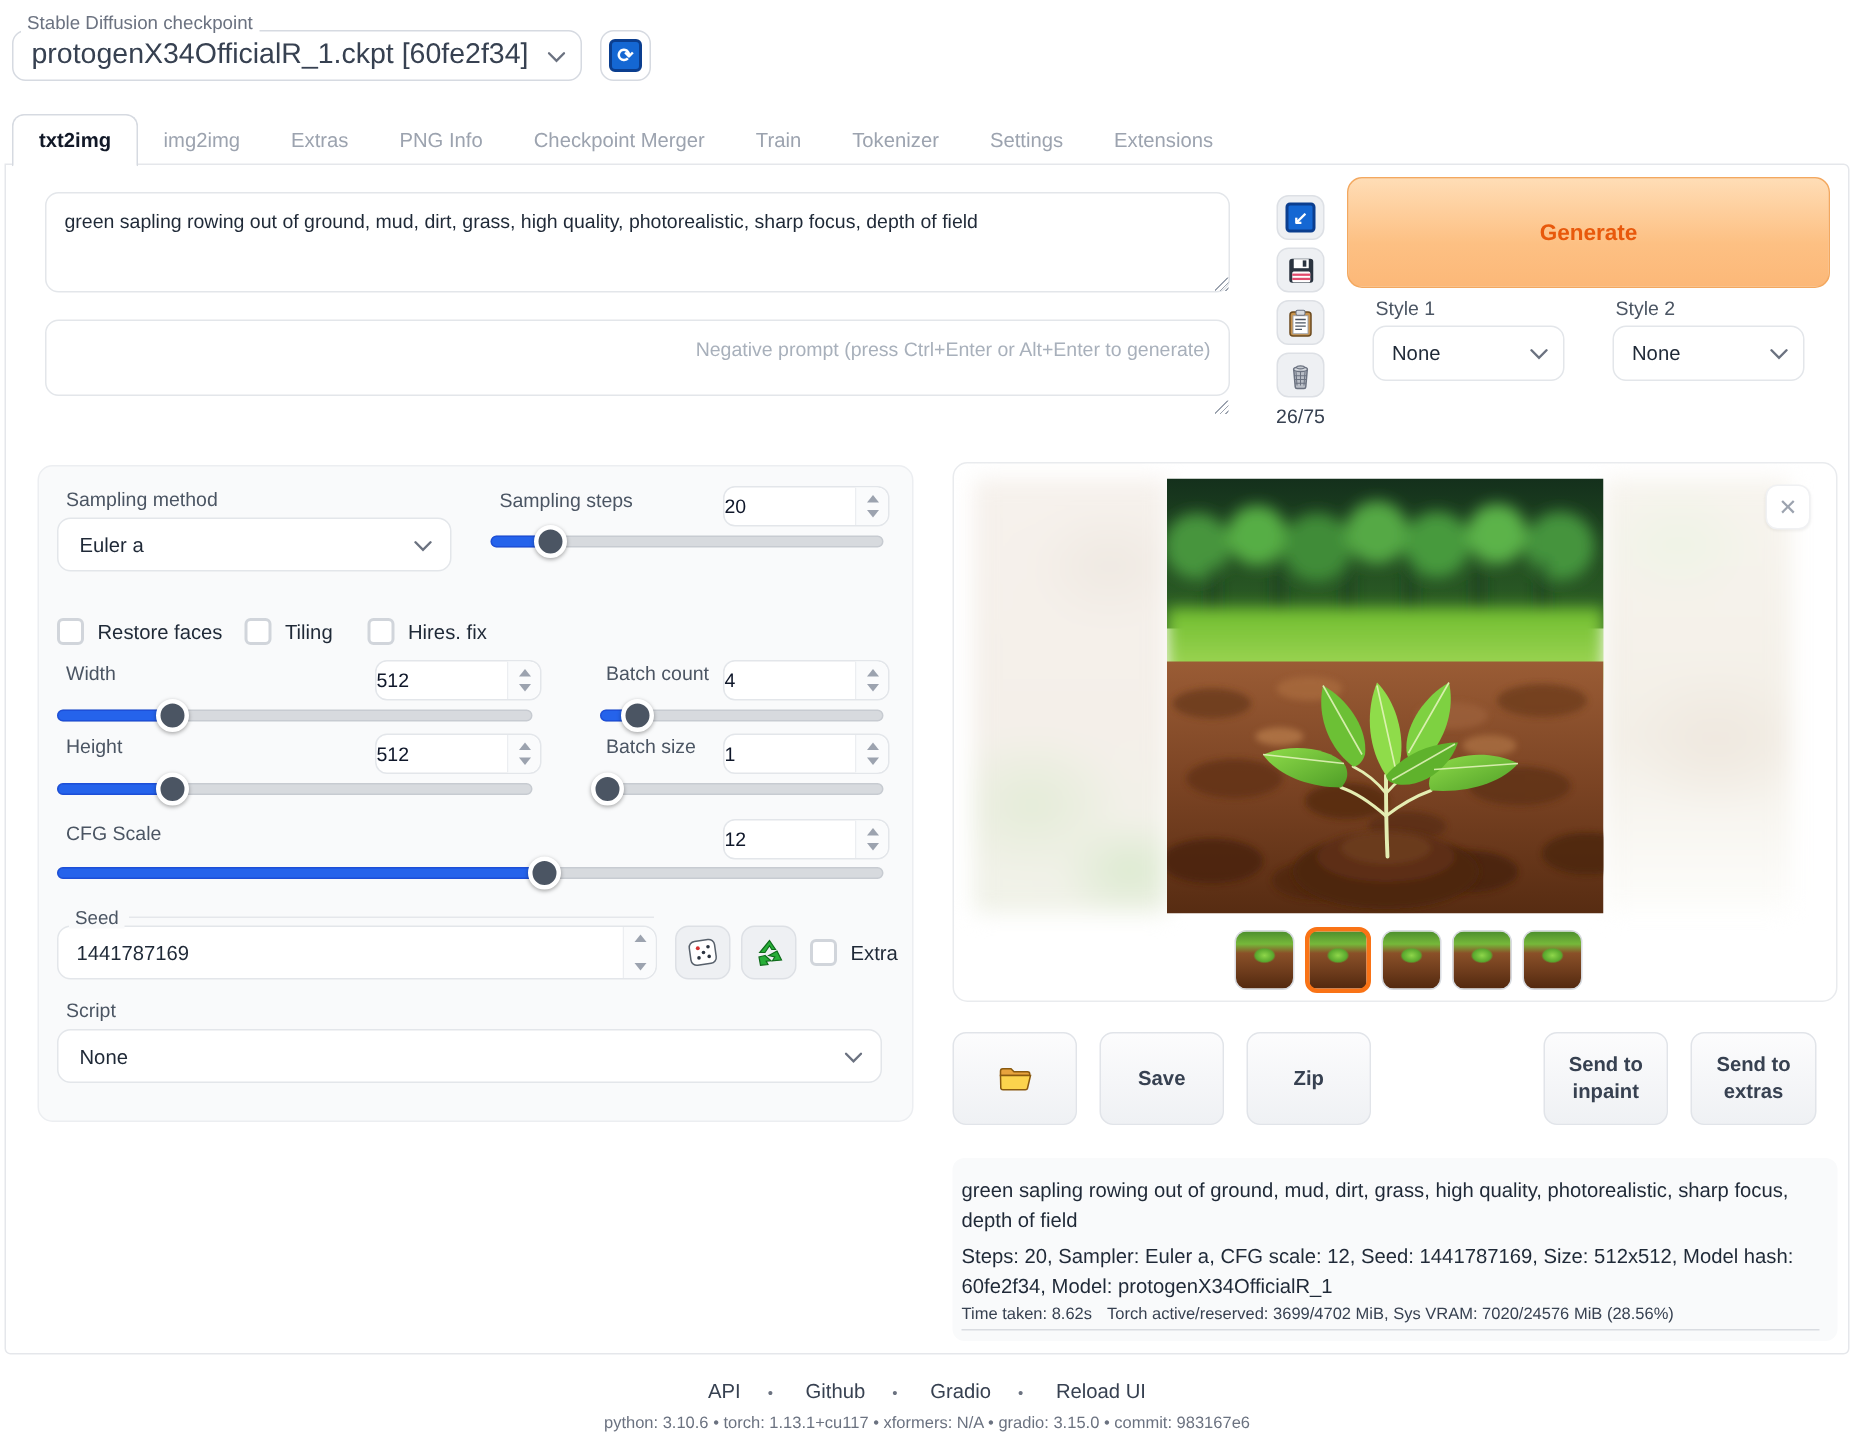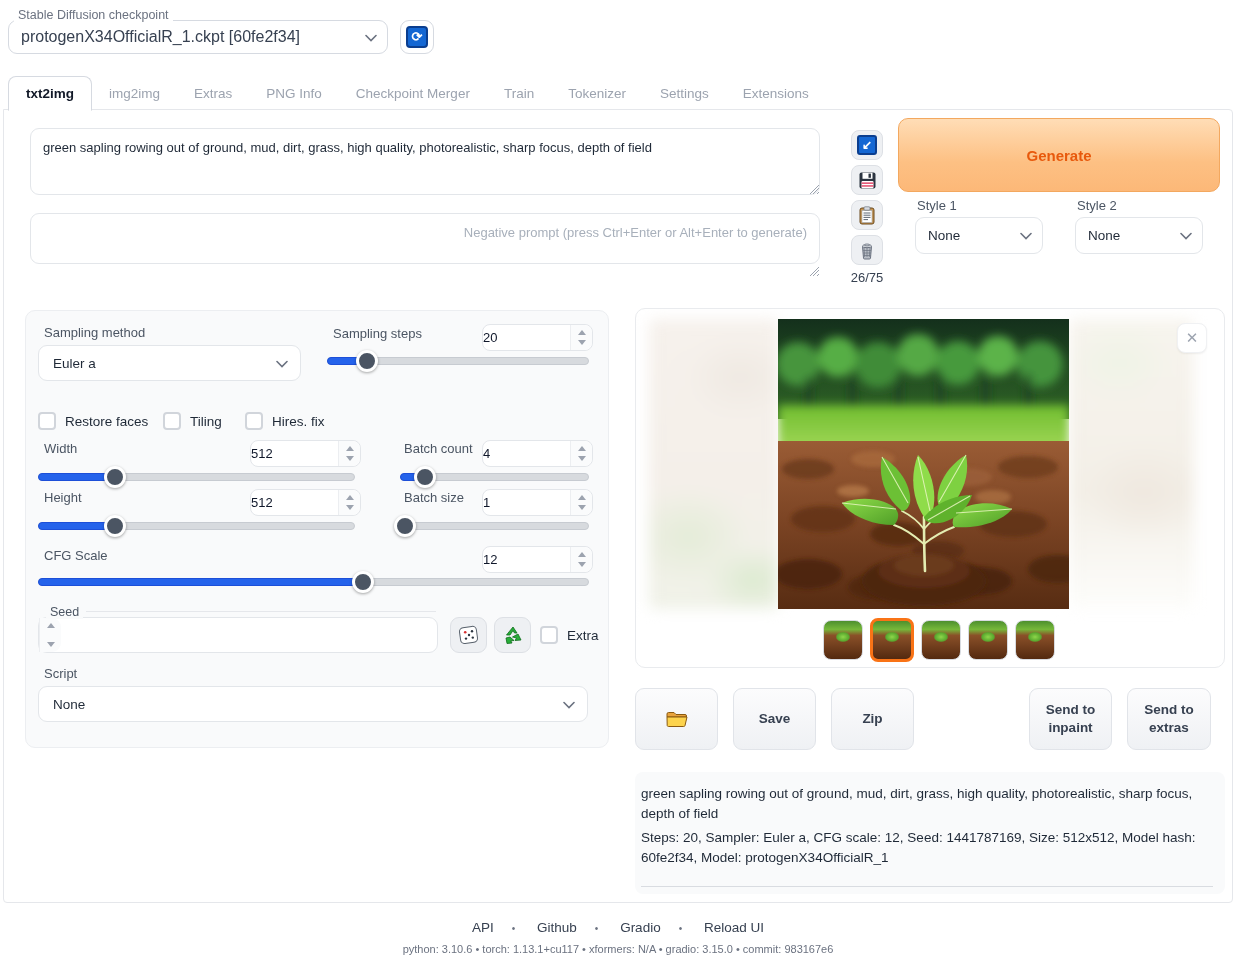"protogenX34OfficialR_1.ckpt [60fe2f34]" .ckpt-box { font-size: 16px -> 19px }
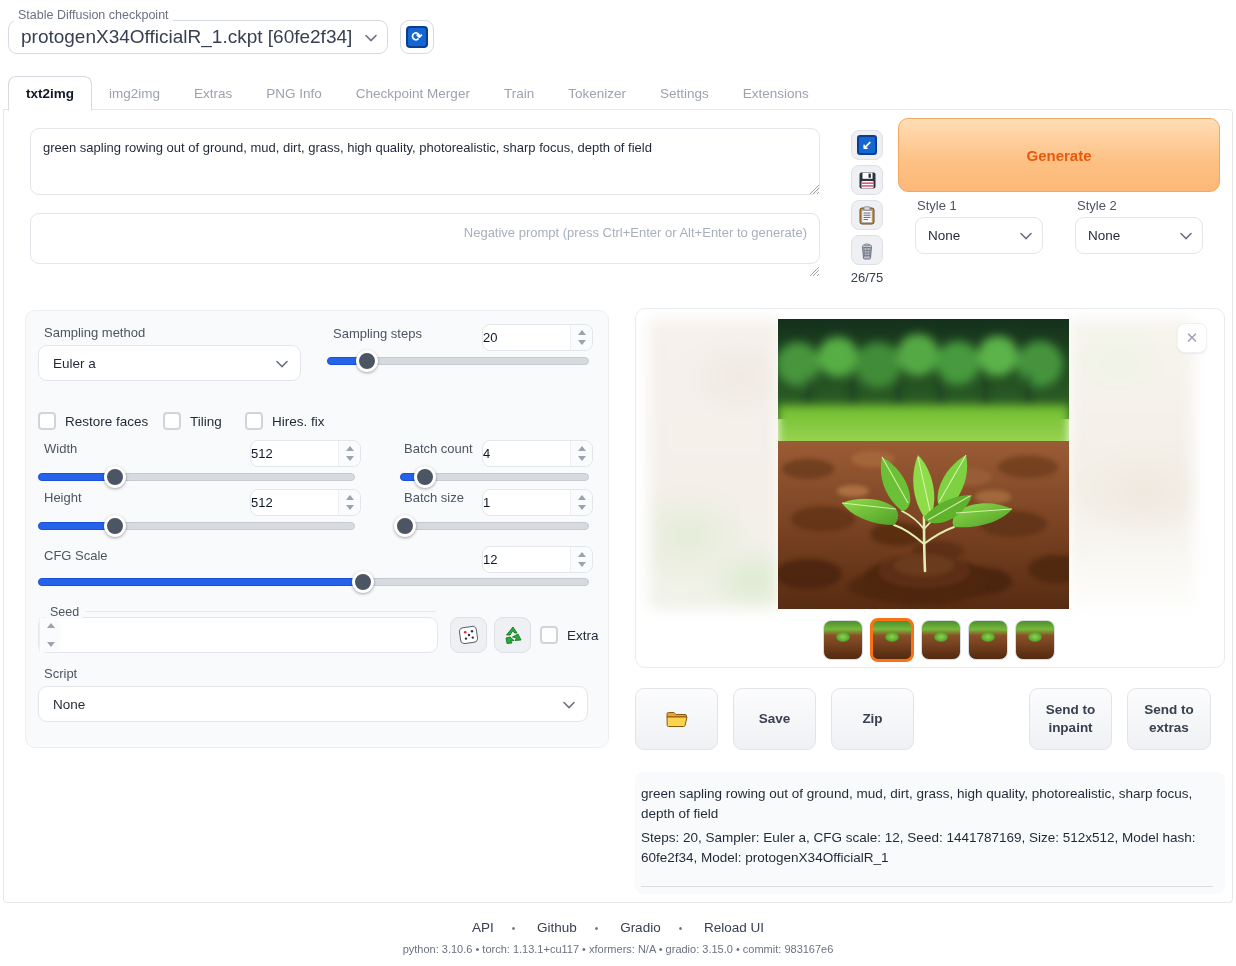"1441787169" span.val { html: none -> <span>1441787169</span> }
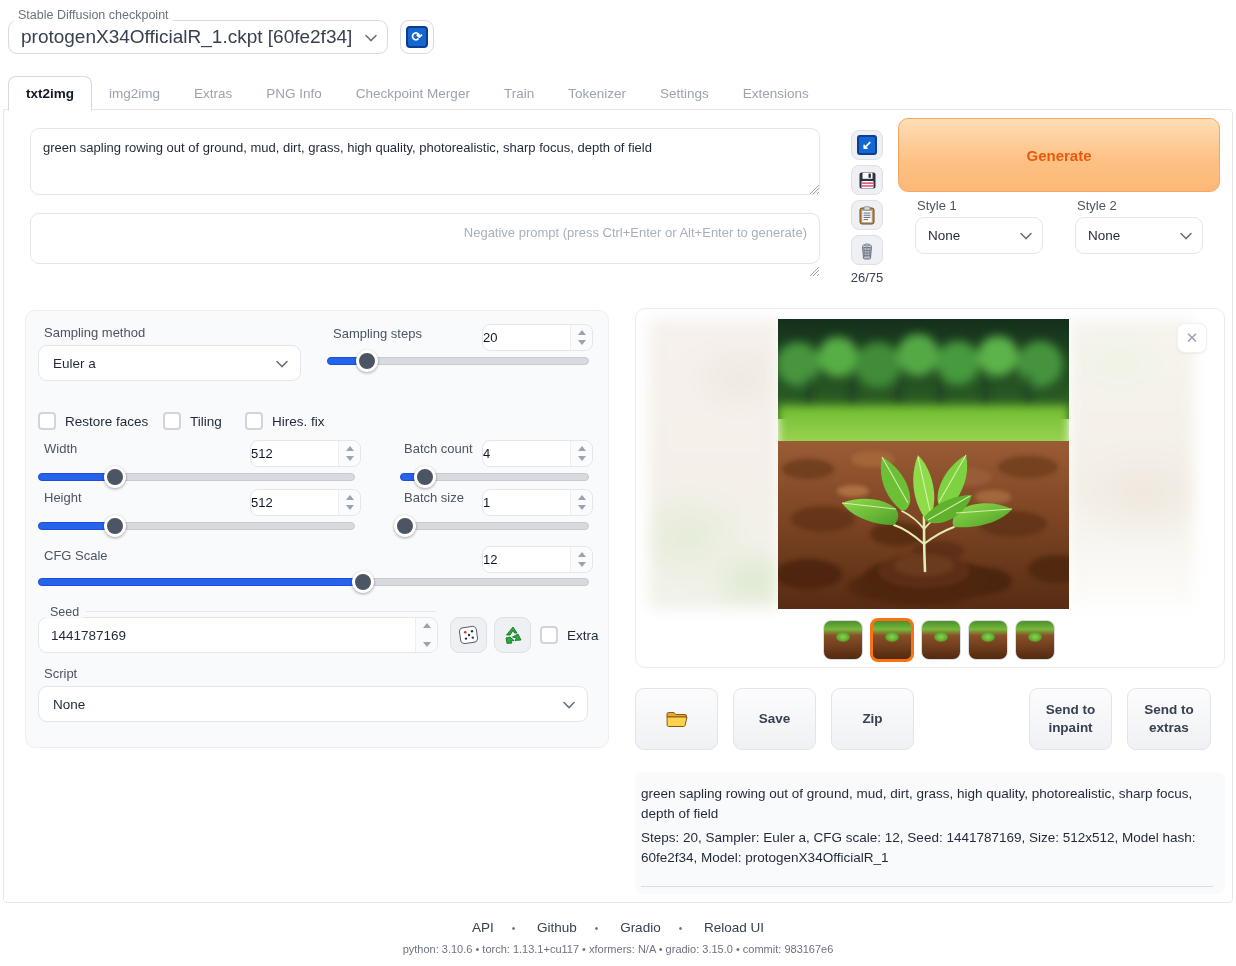"Time taken: 8.62s Torch active/reserved:" div.info-time { html: none -> <div> <span>Time taken: 8.62s</span><span>Torch active/reserved: 3699/4702 MiB, Sys VRAM: 7020/24576 MiB (28.56%)</span> </div> }
